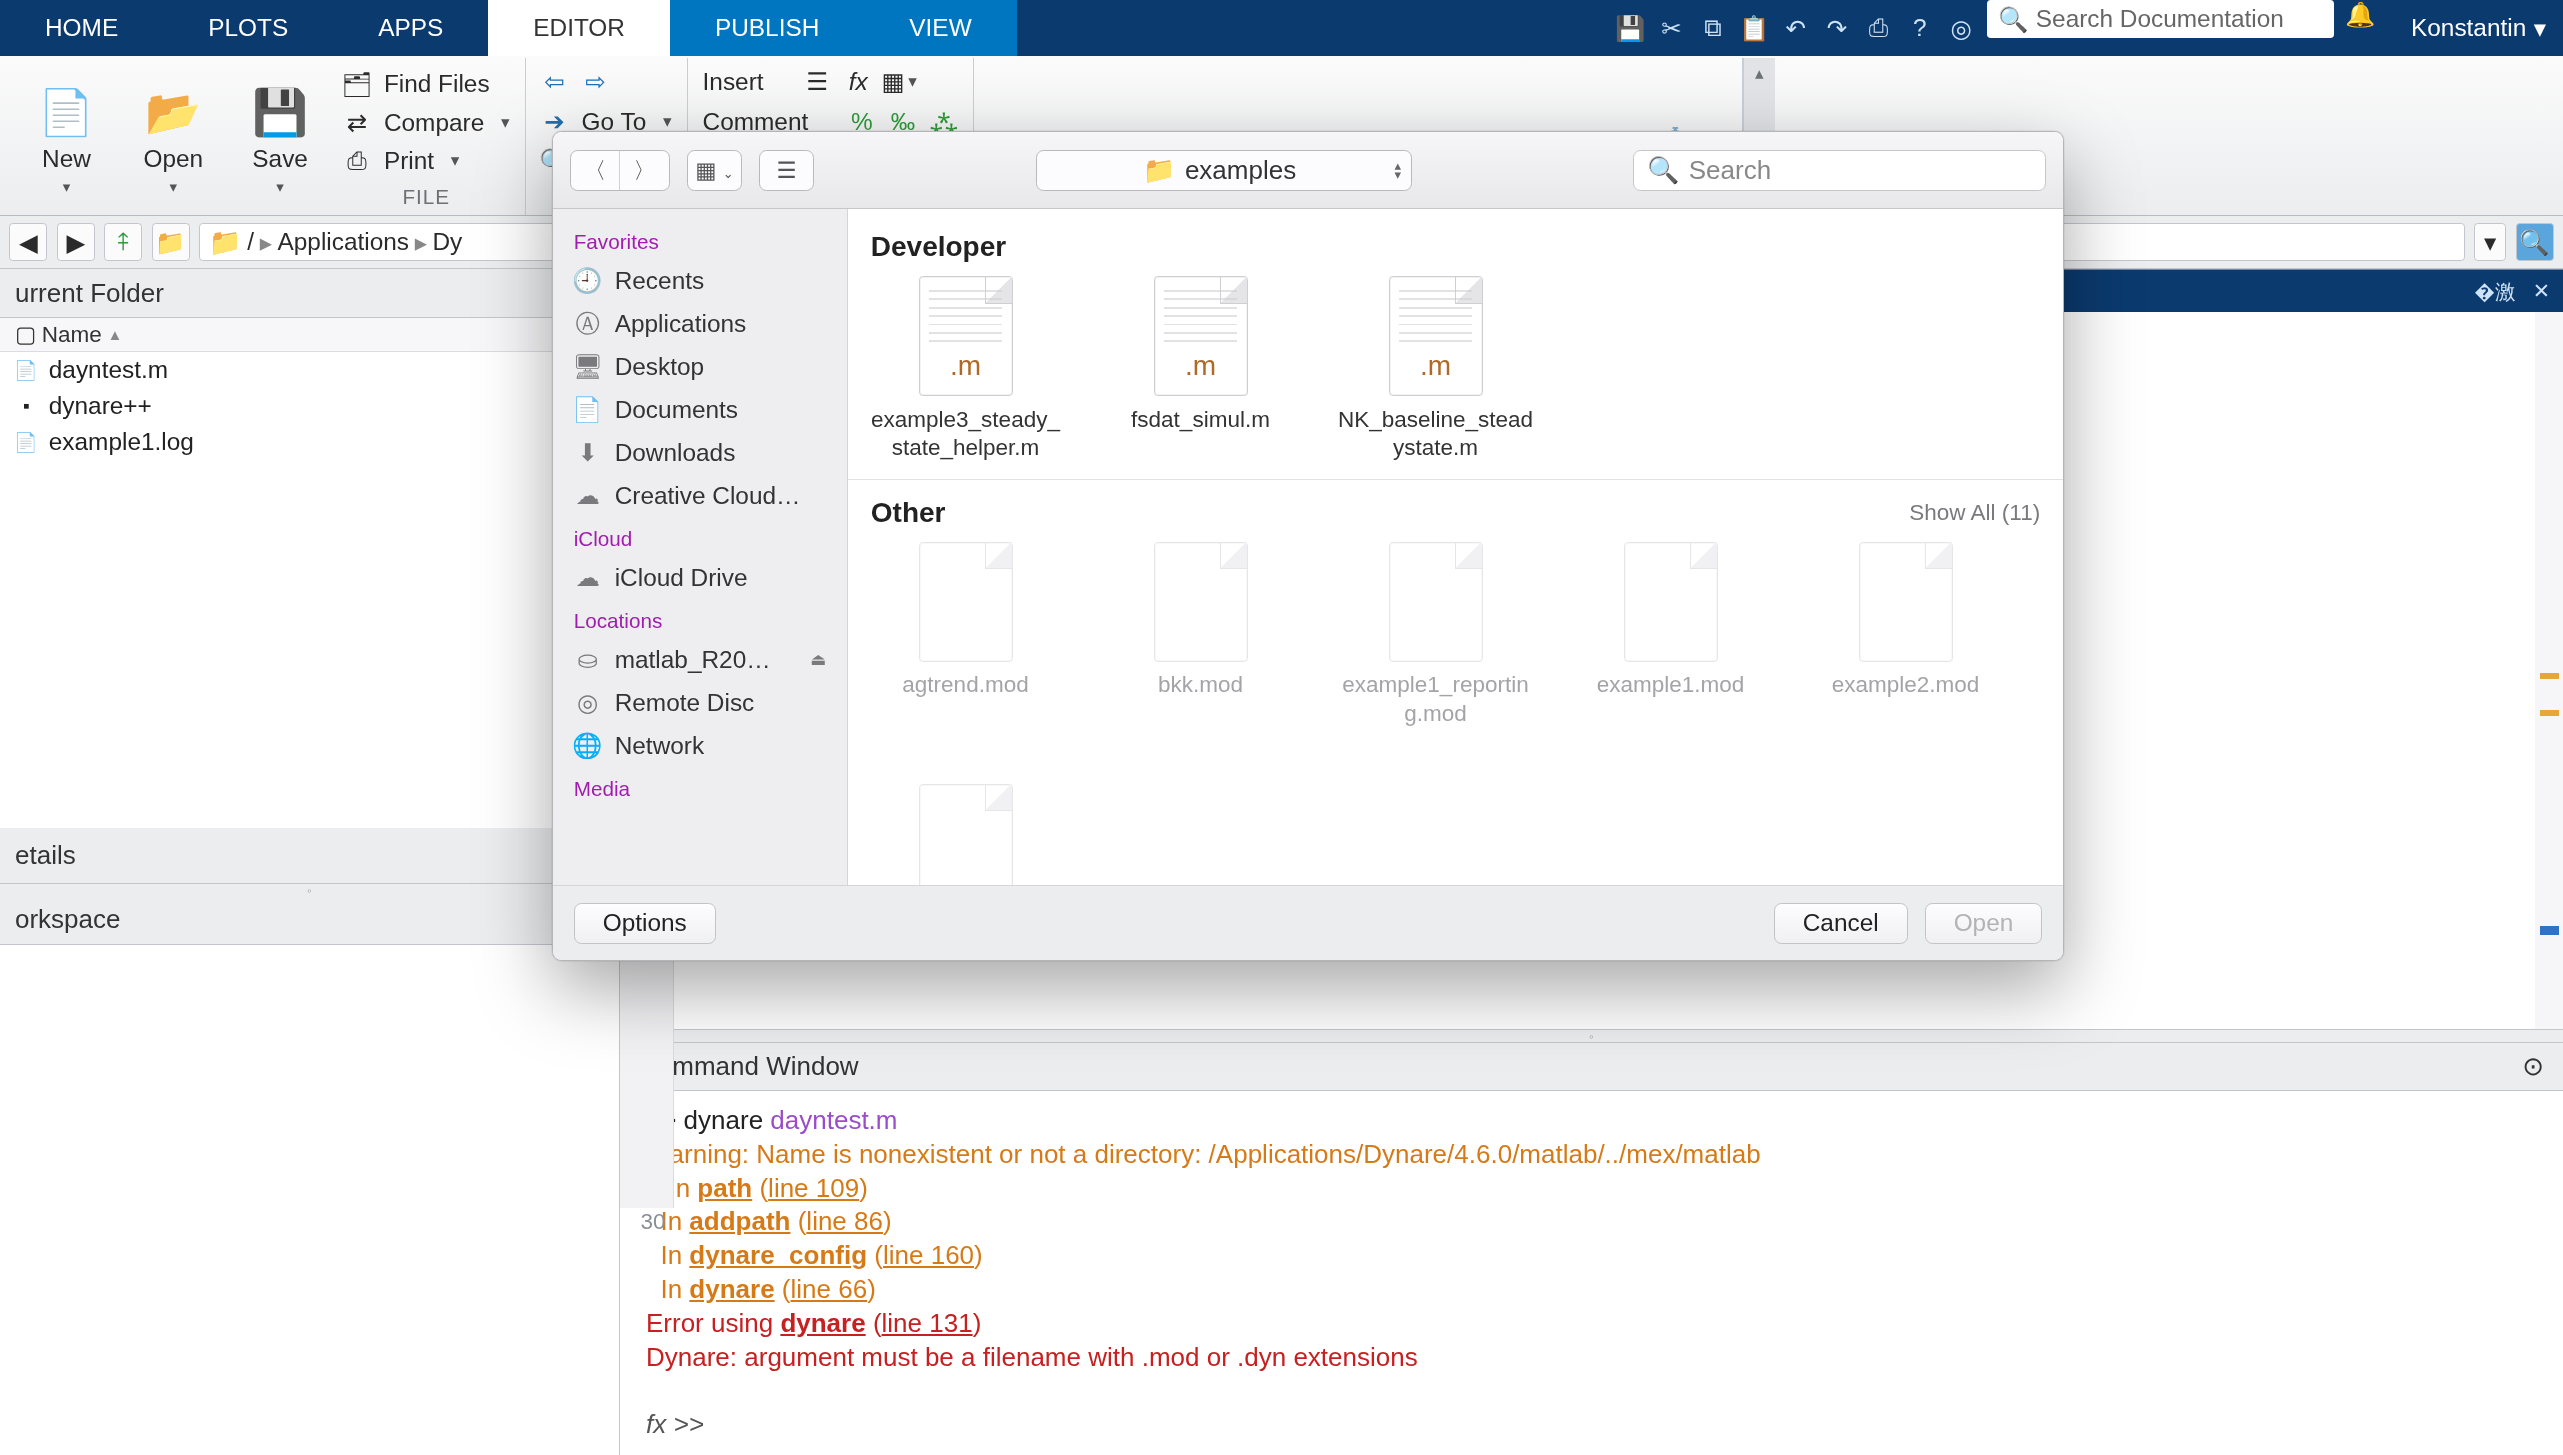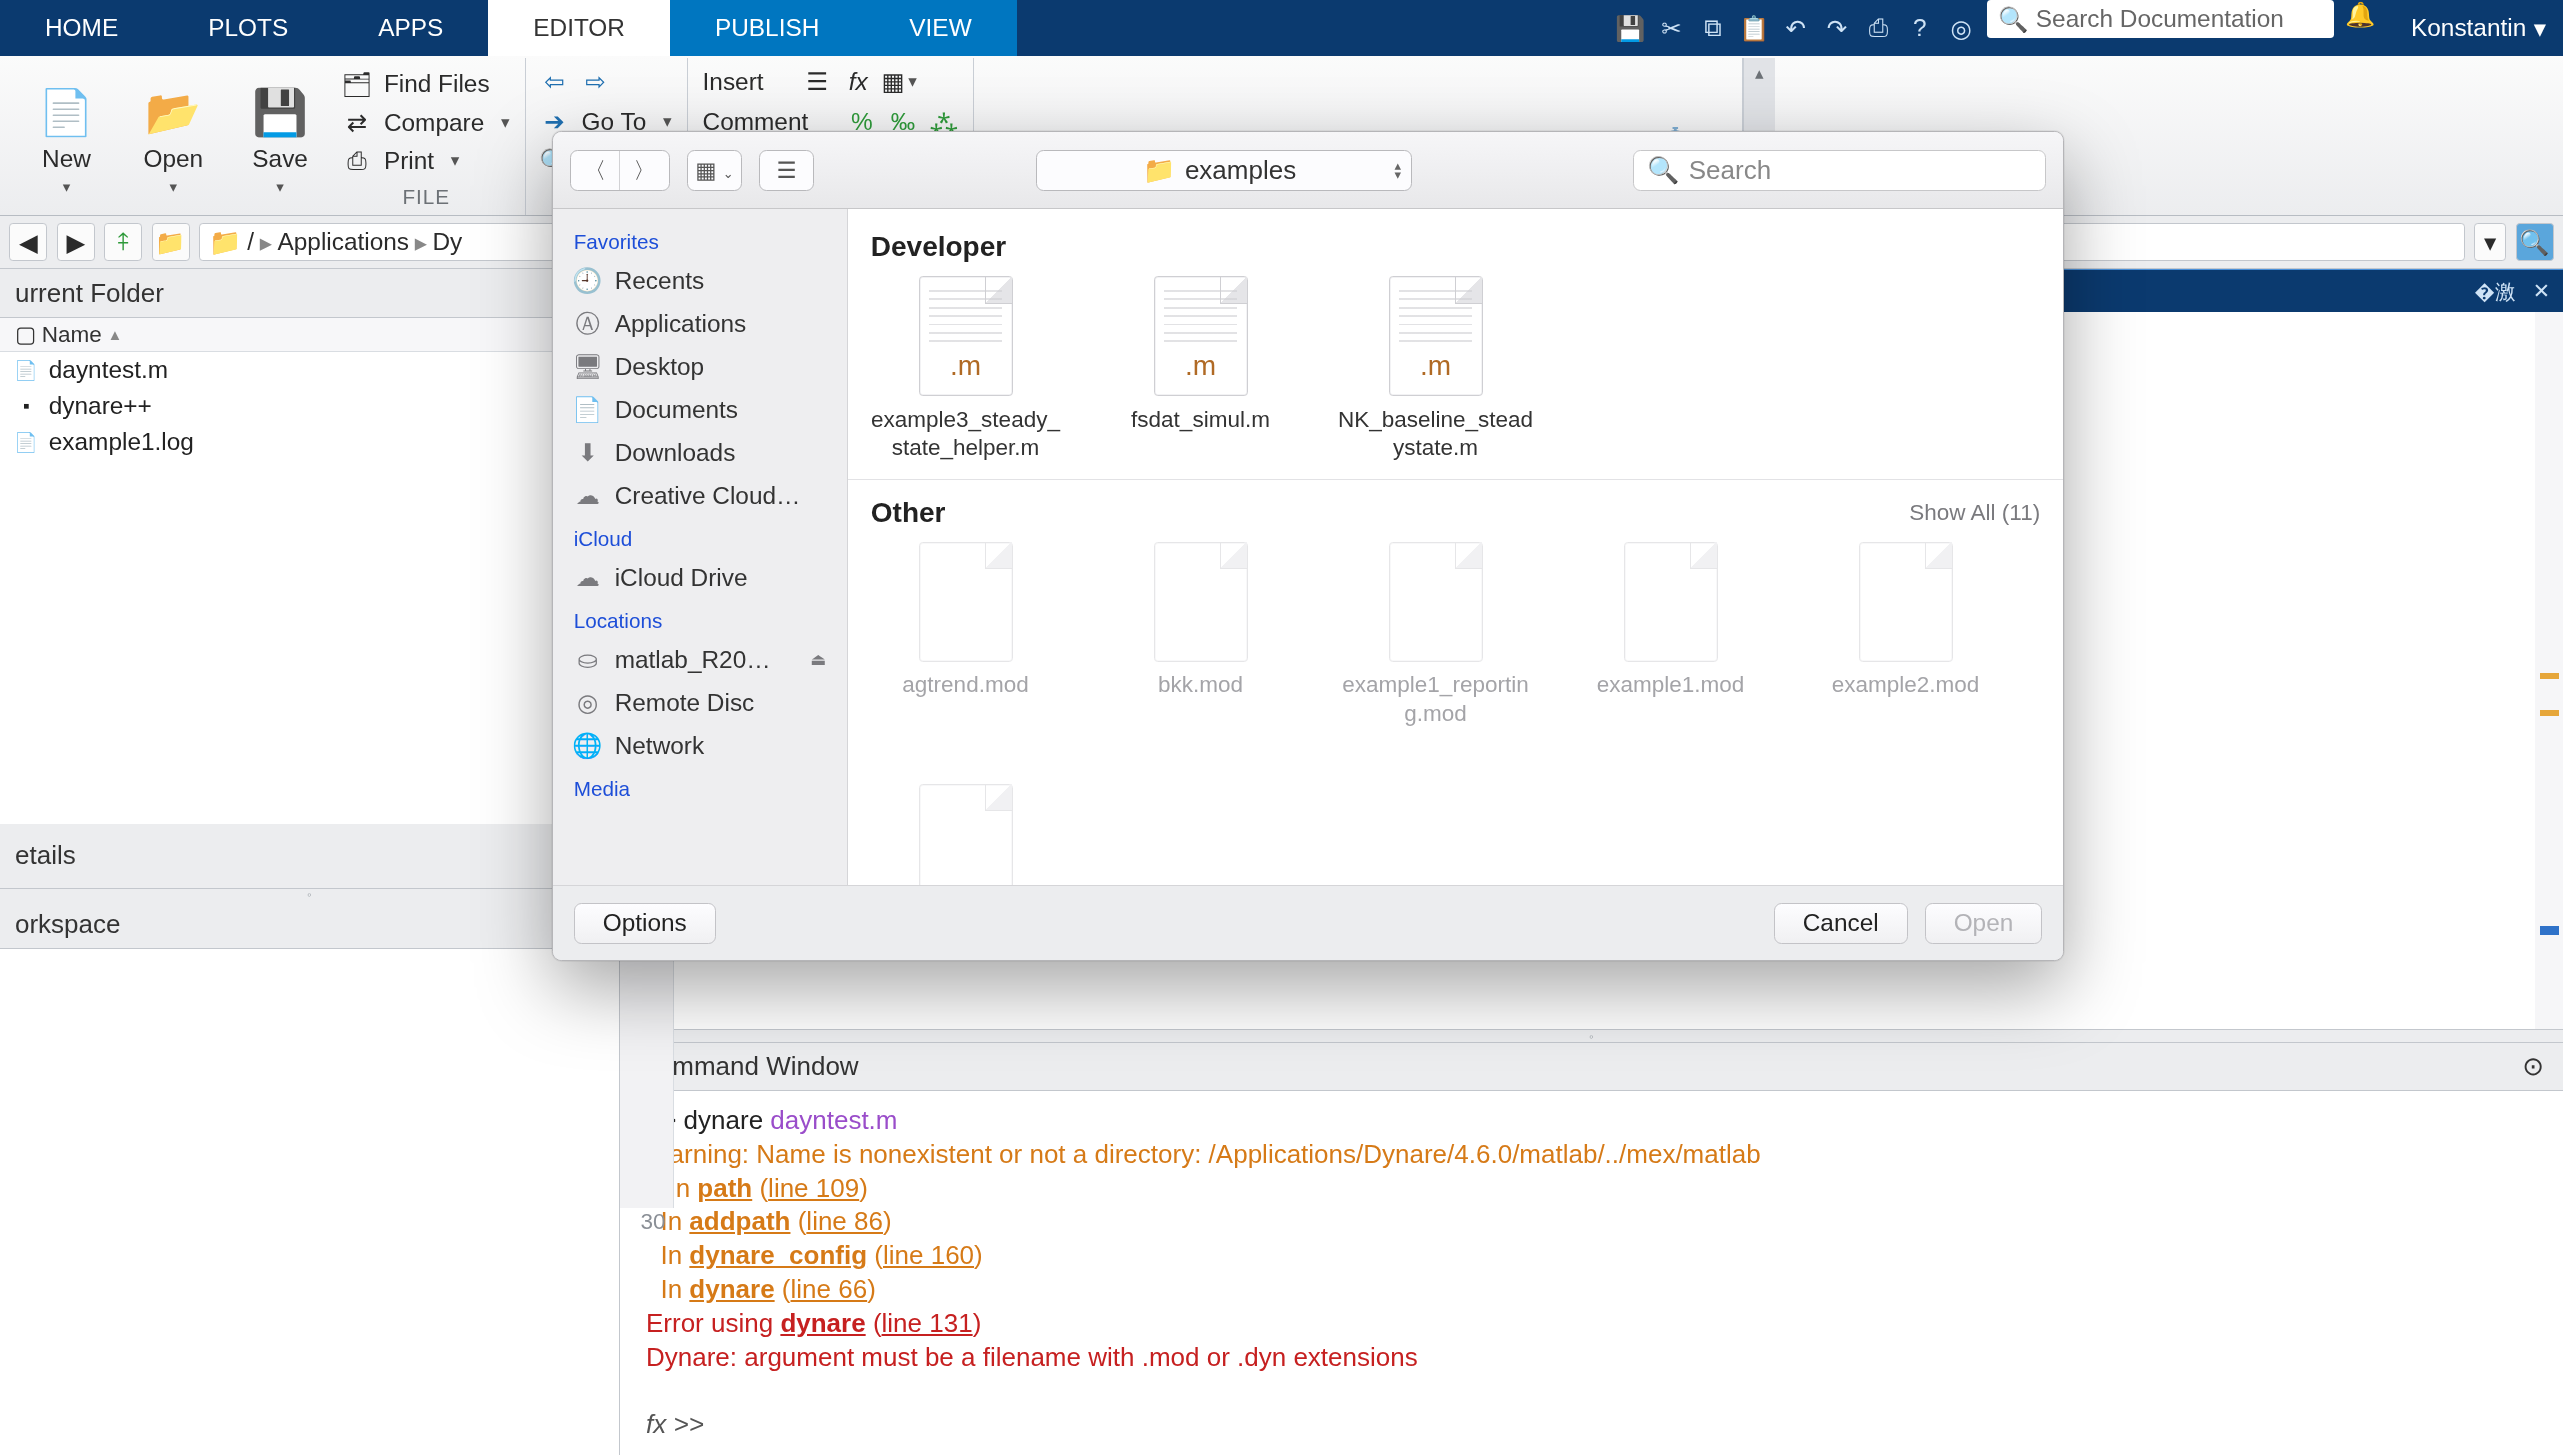"Favorites" .side-sec { color: #1d4ed8 -> #a21caf }
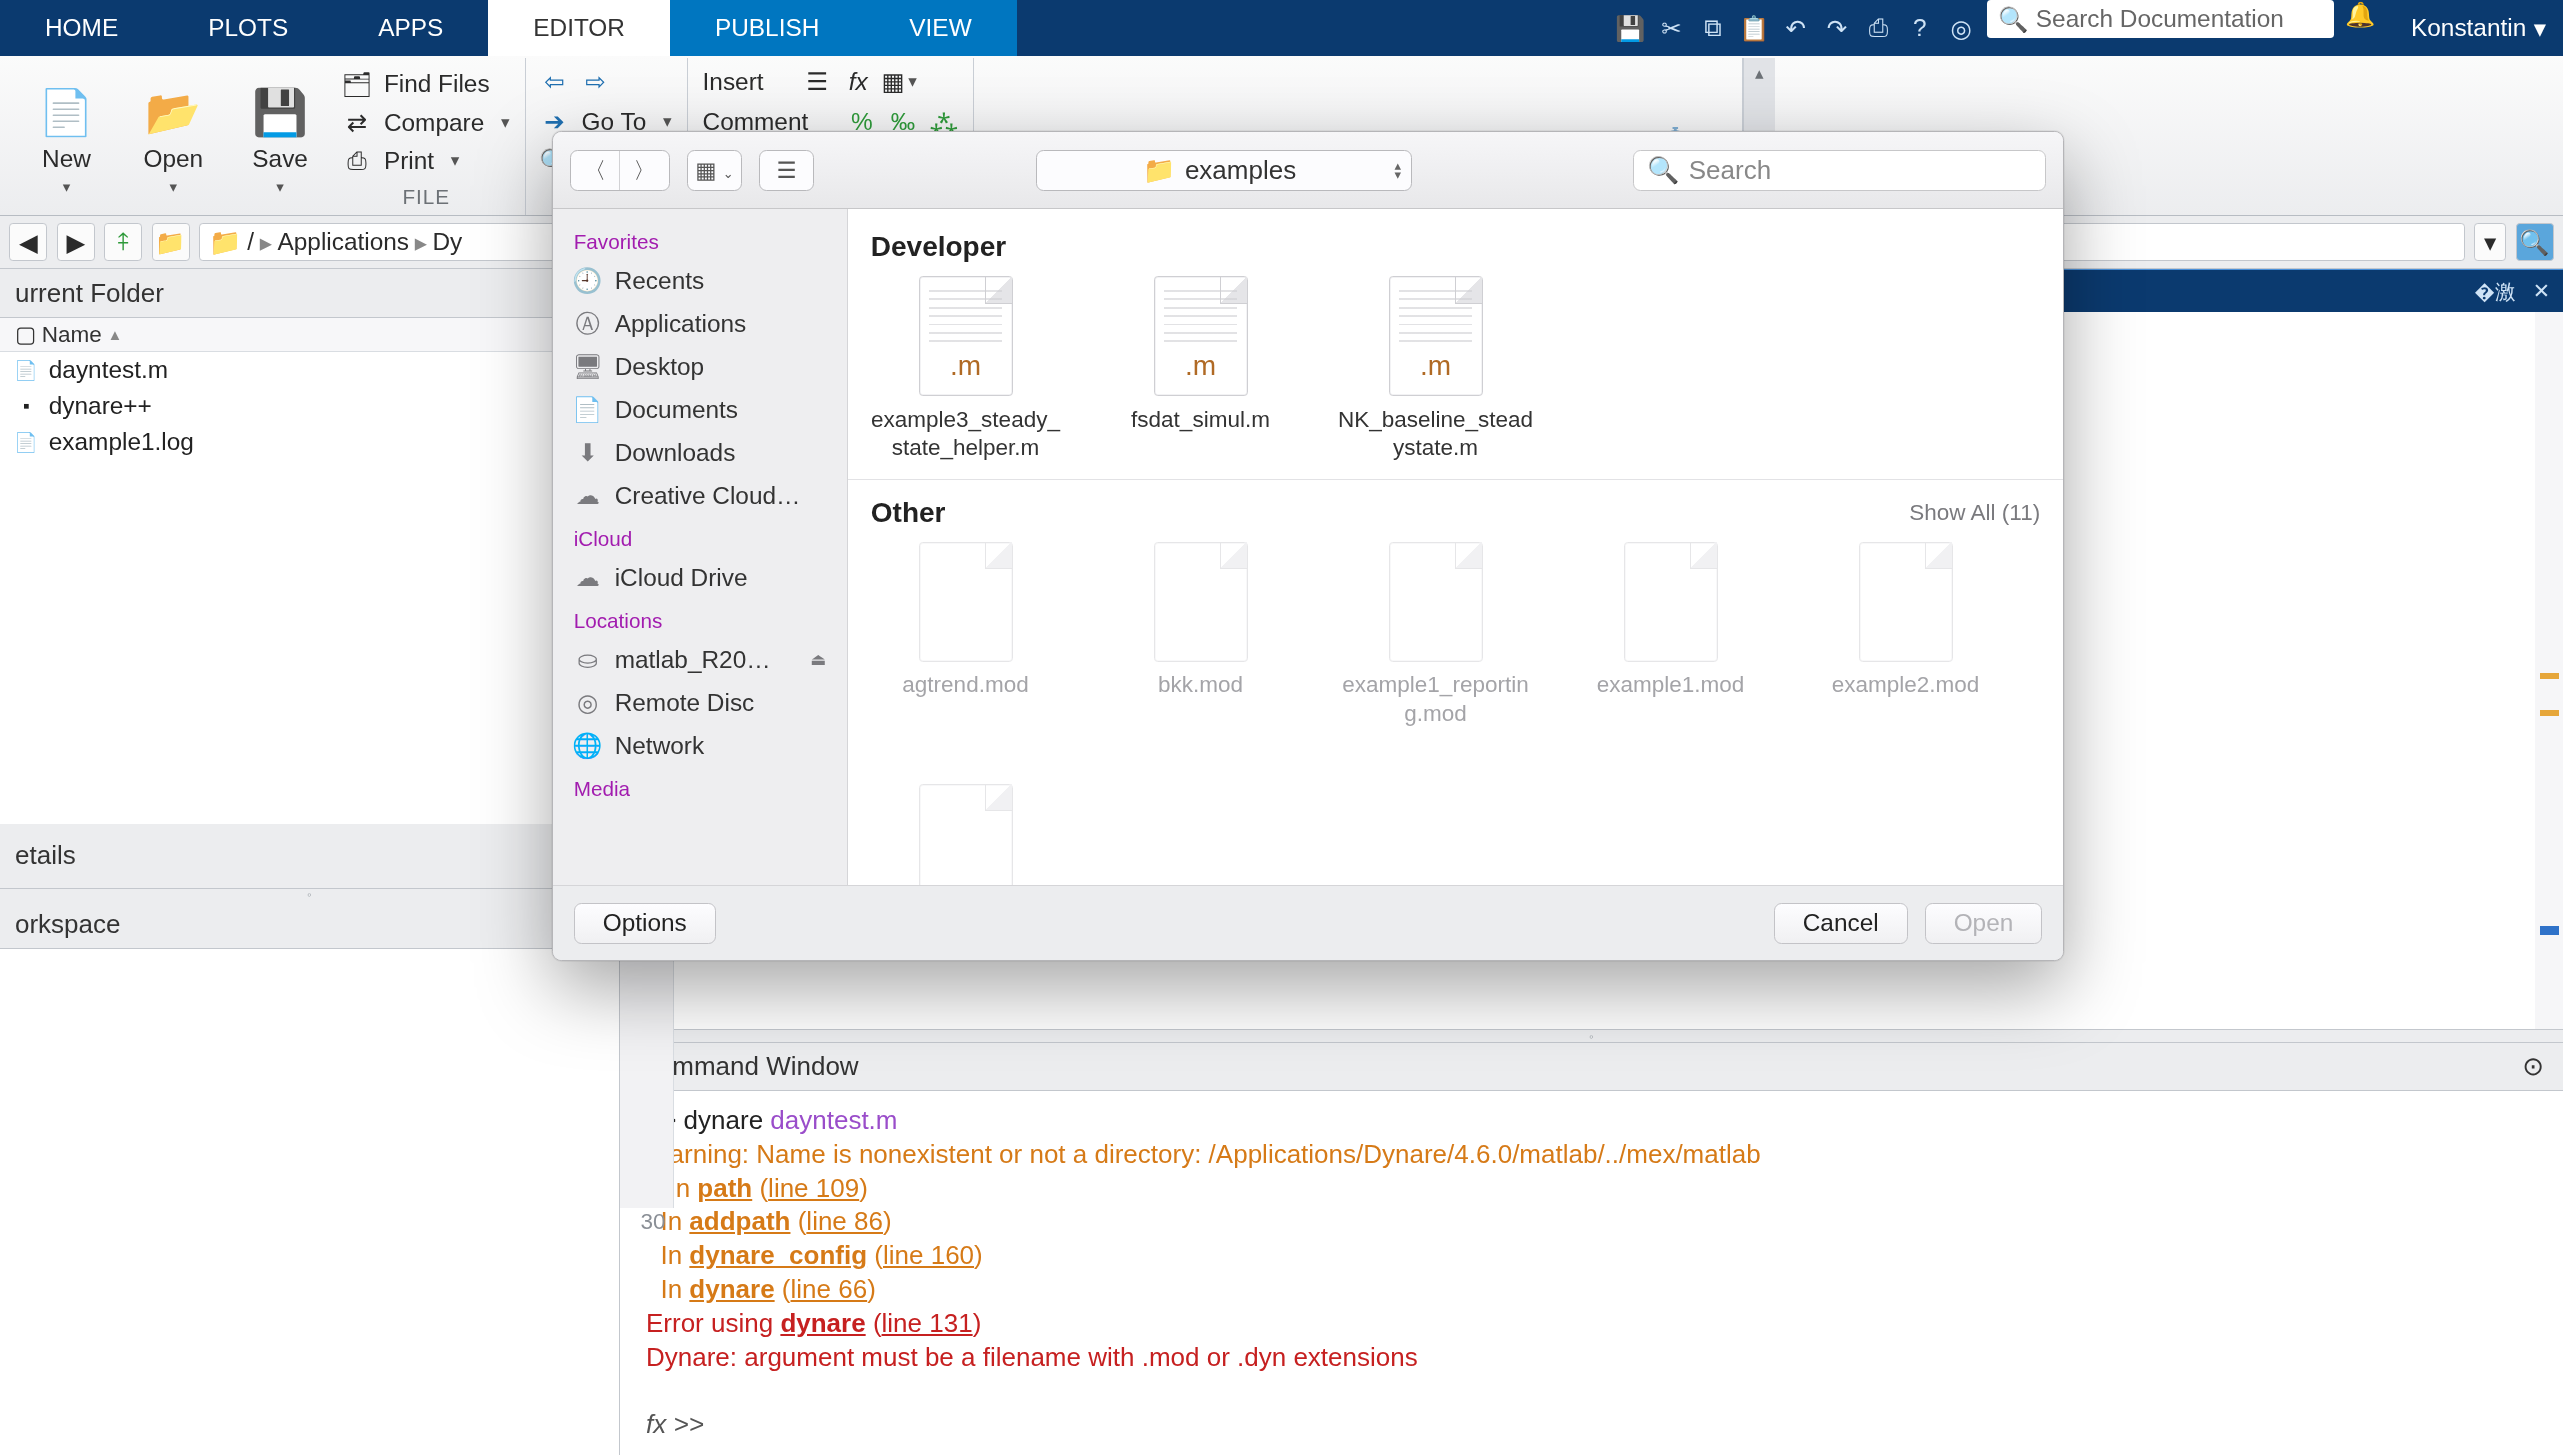"etails" .details { height: 65px -> 56px }
